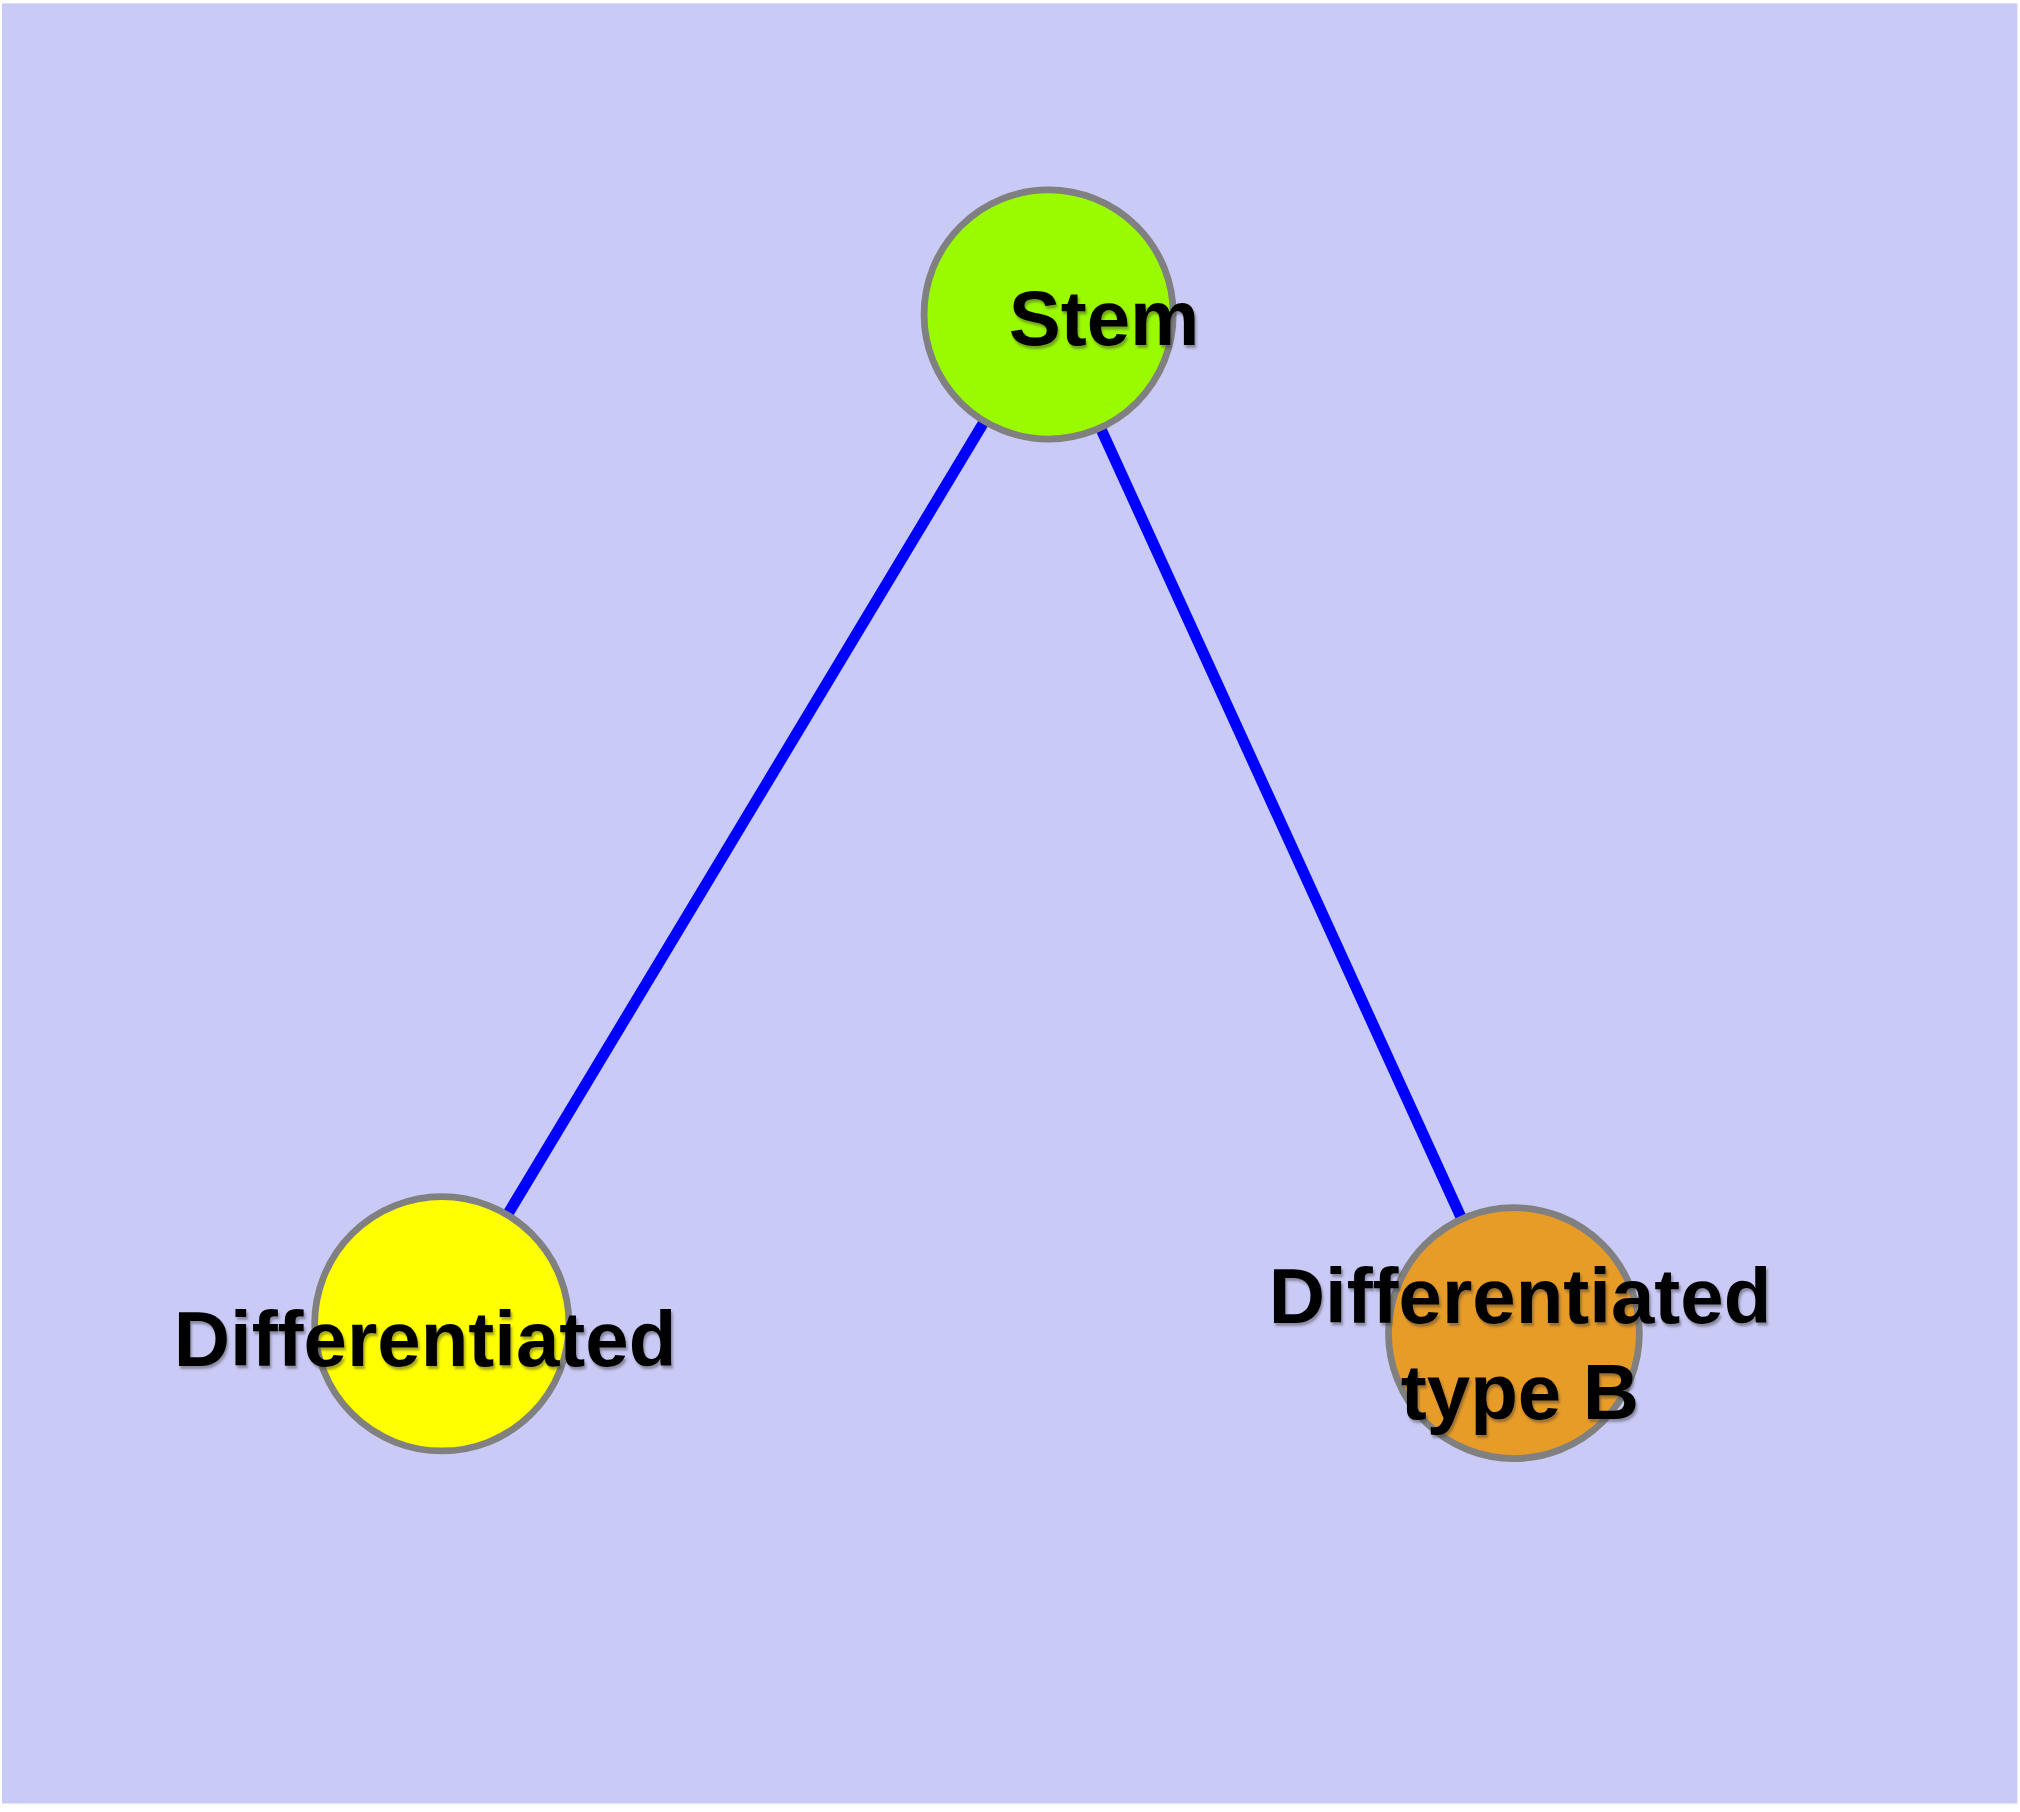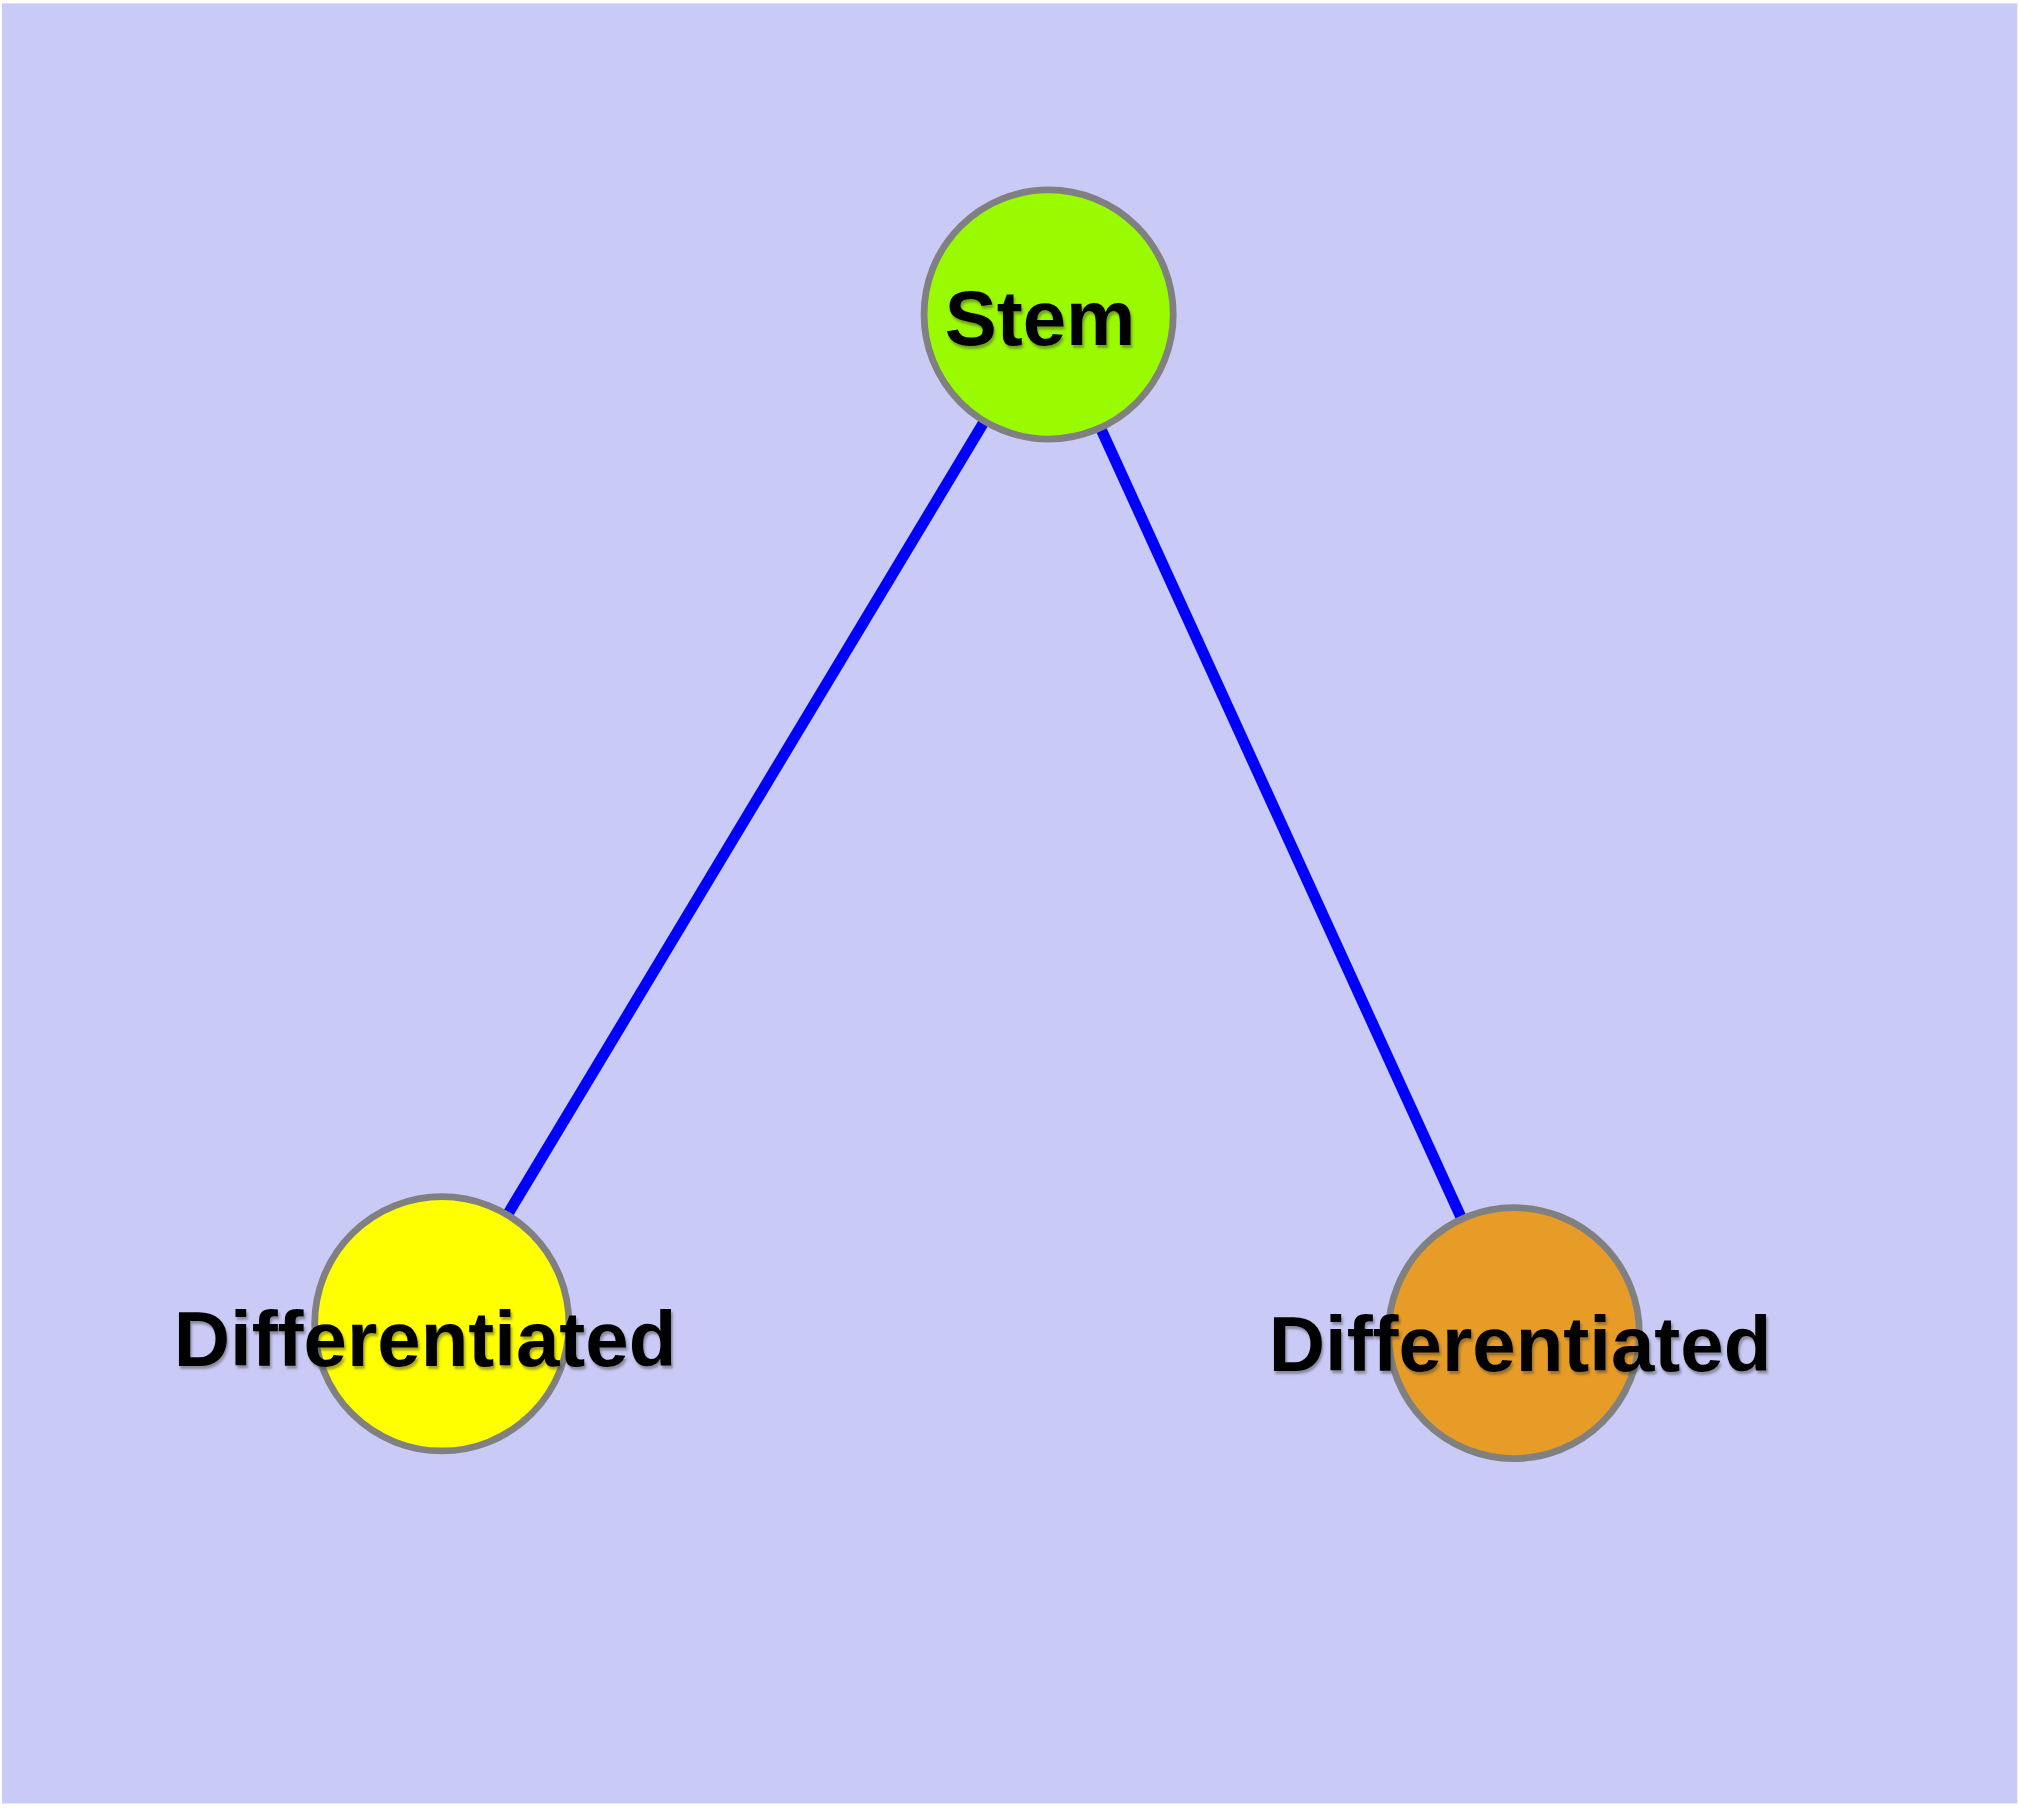"Stem" div.node-label { left: 1040px -> 1104px }
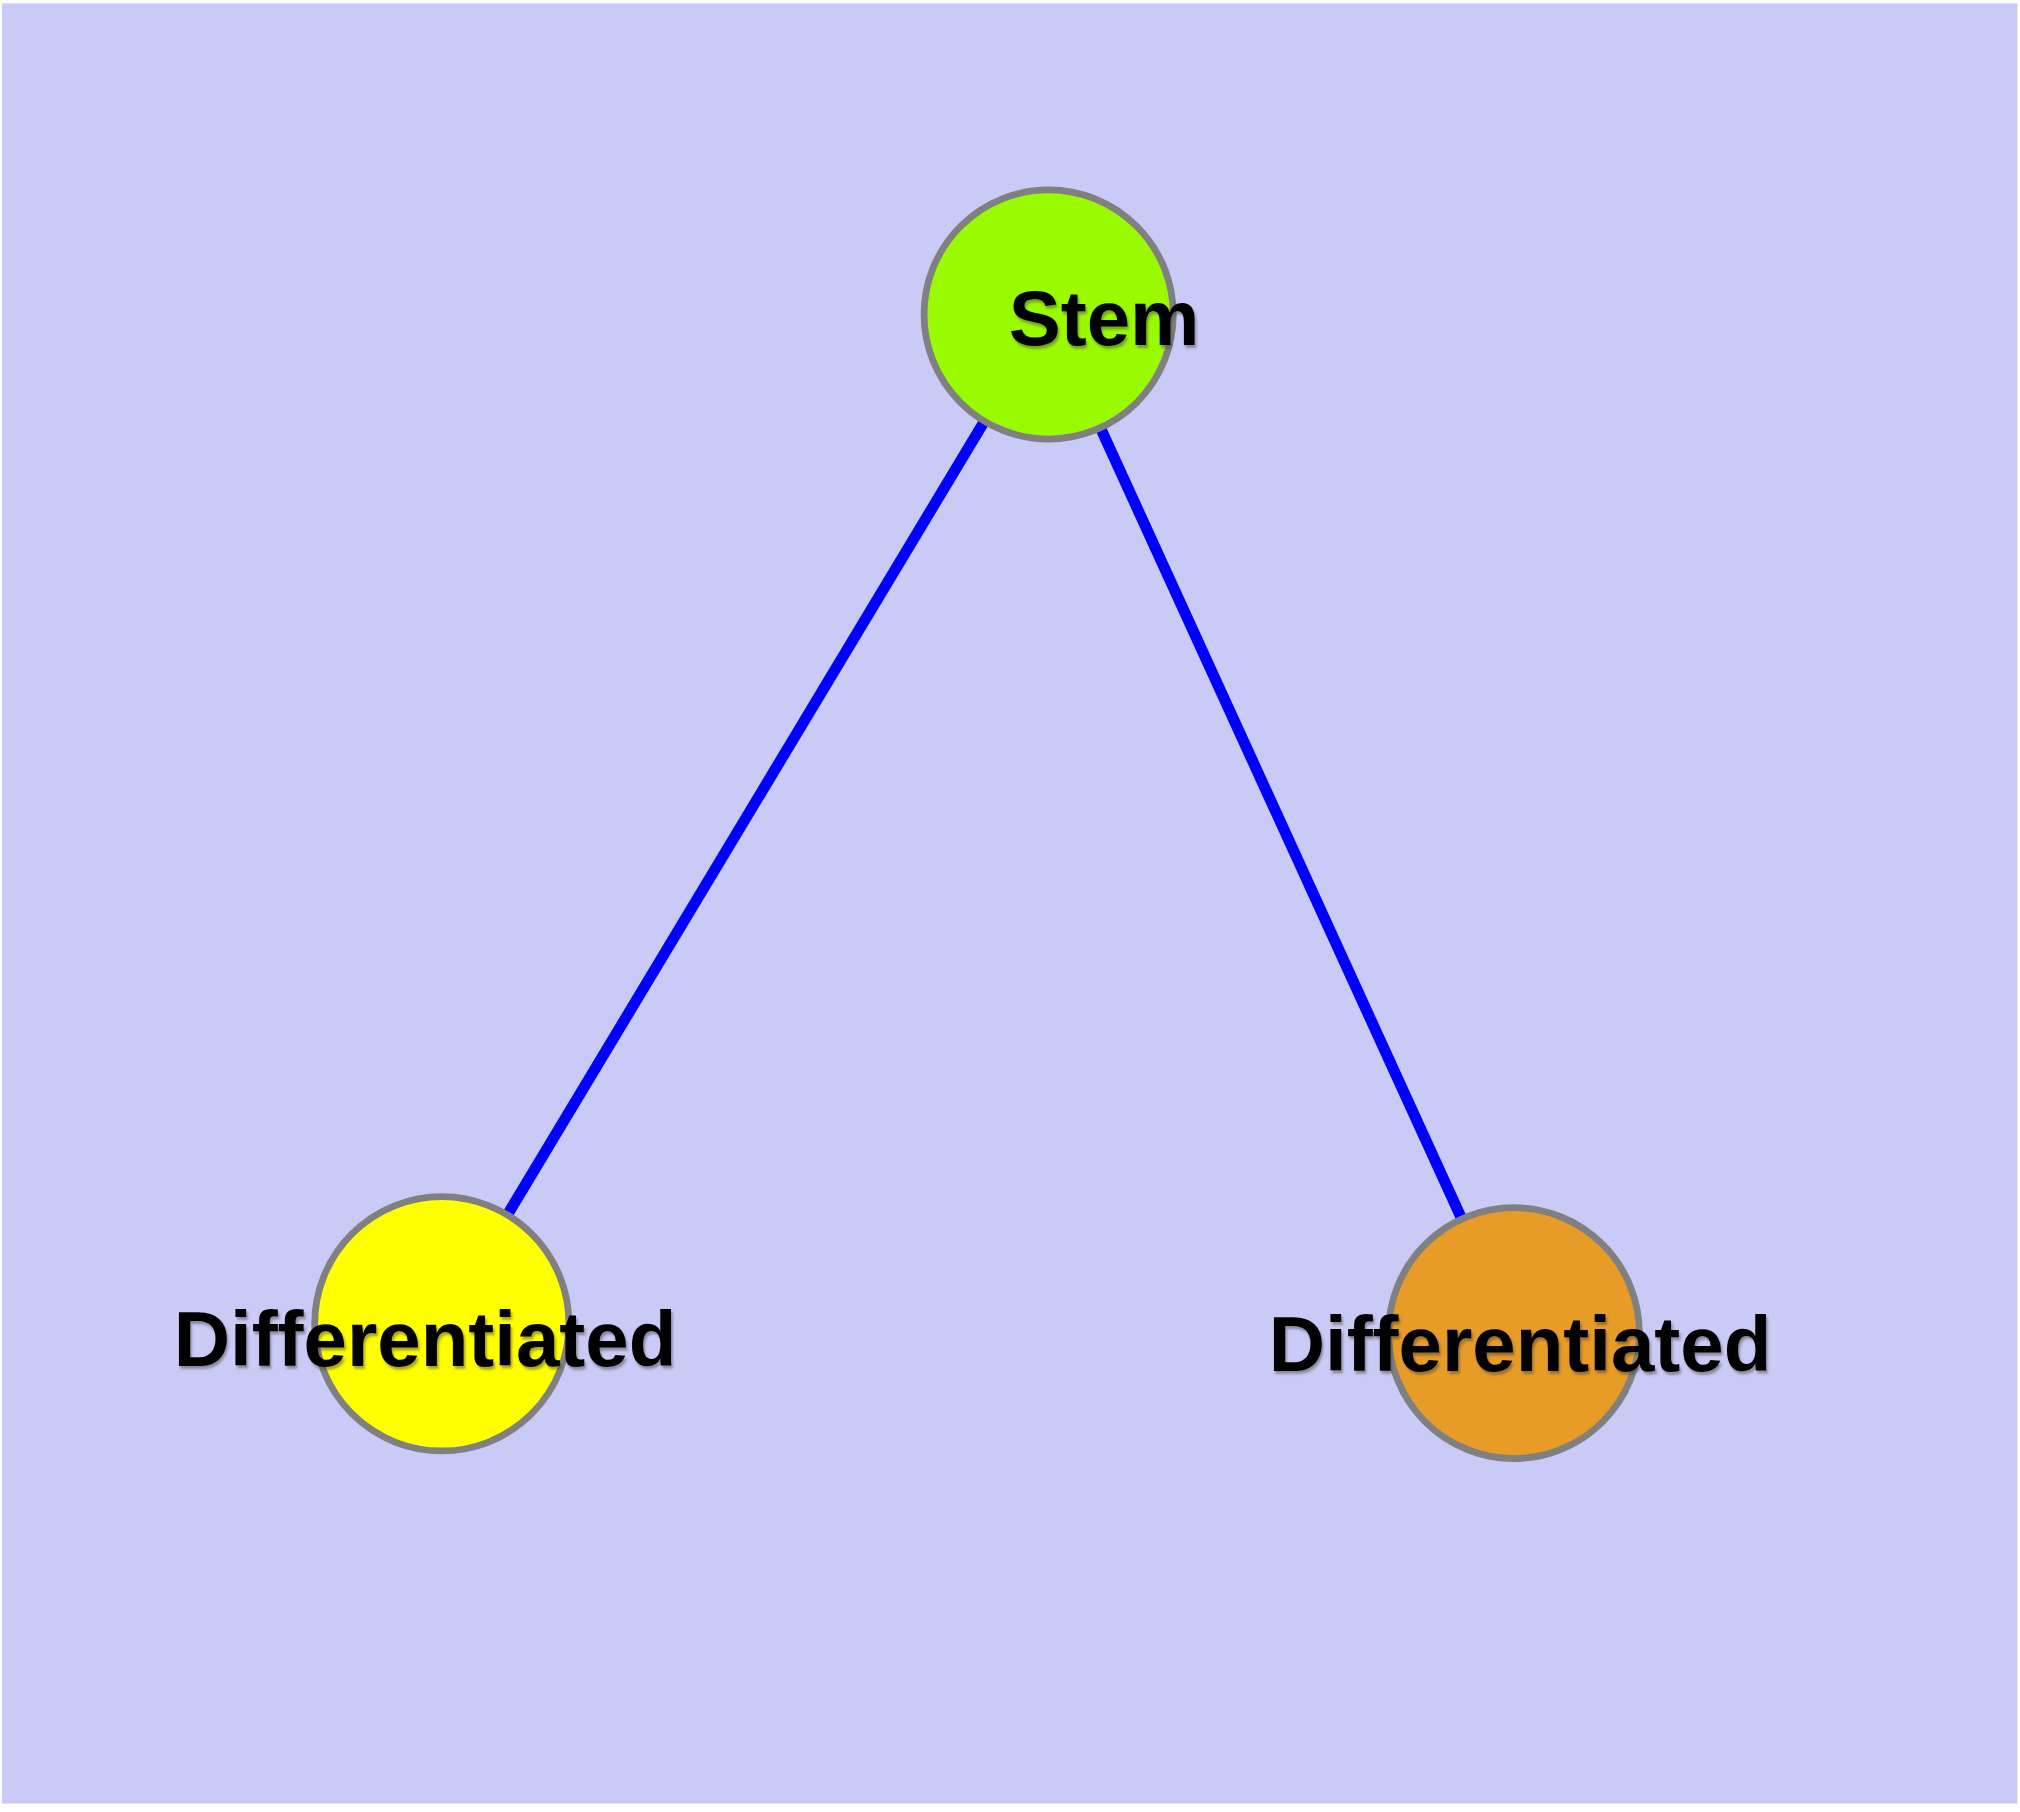"type B" span.line { html: none -> <span>type B</span> }
